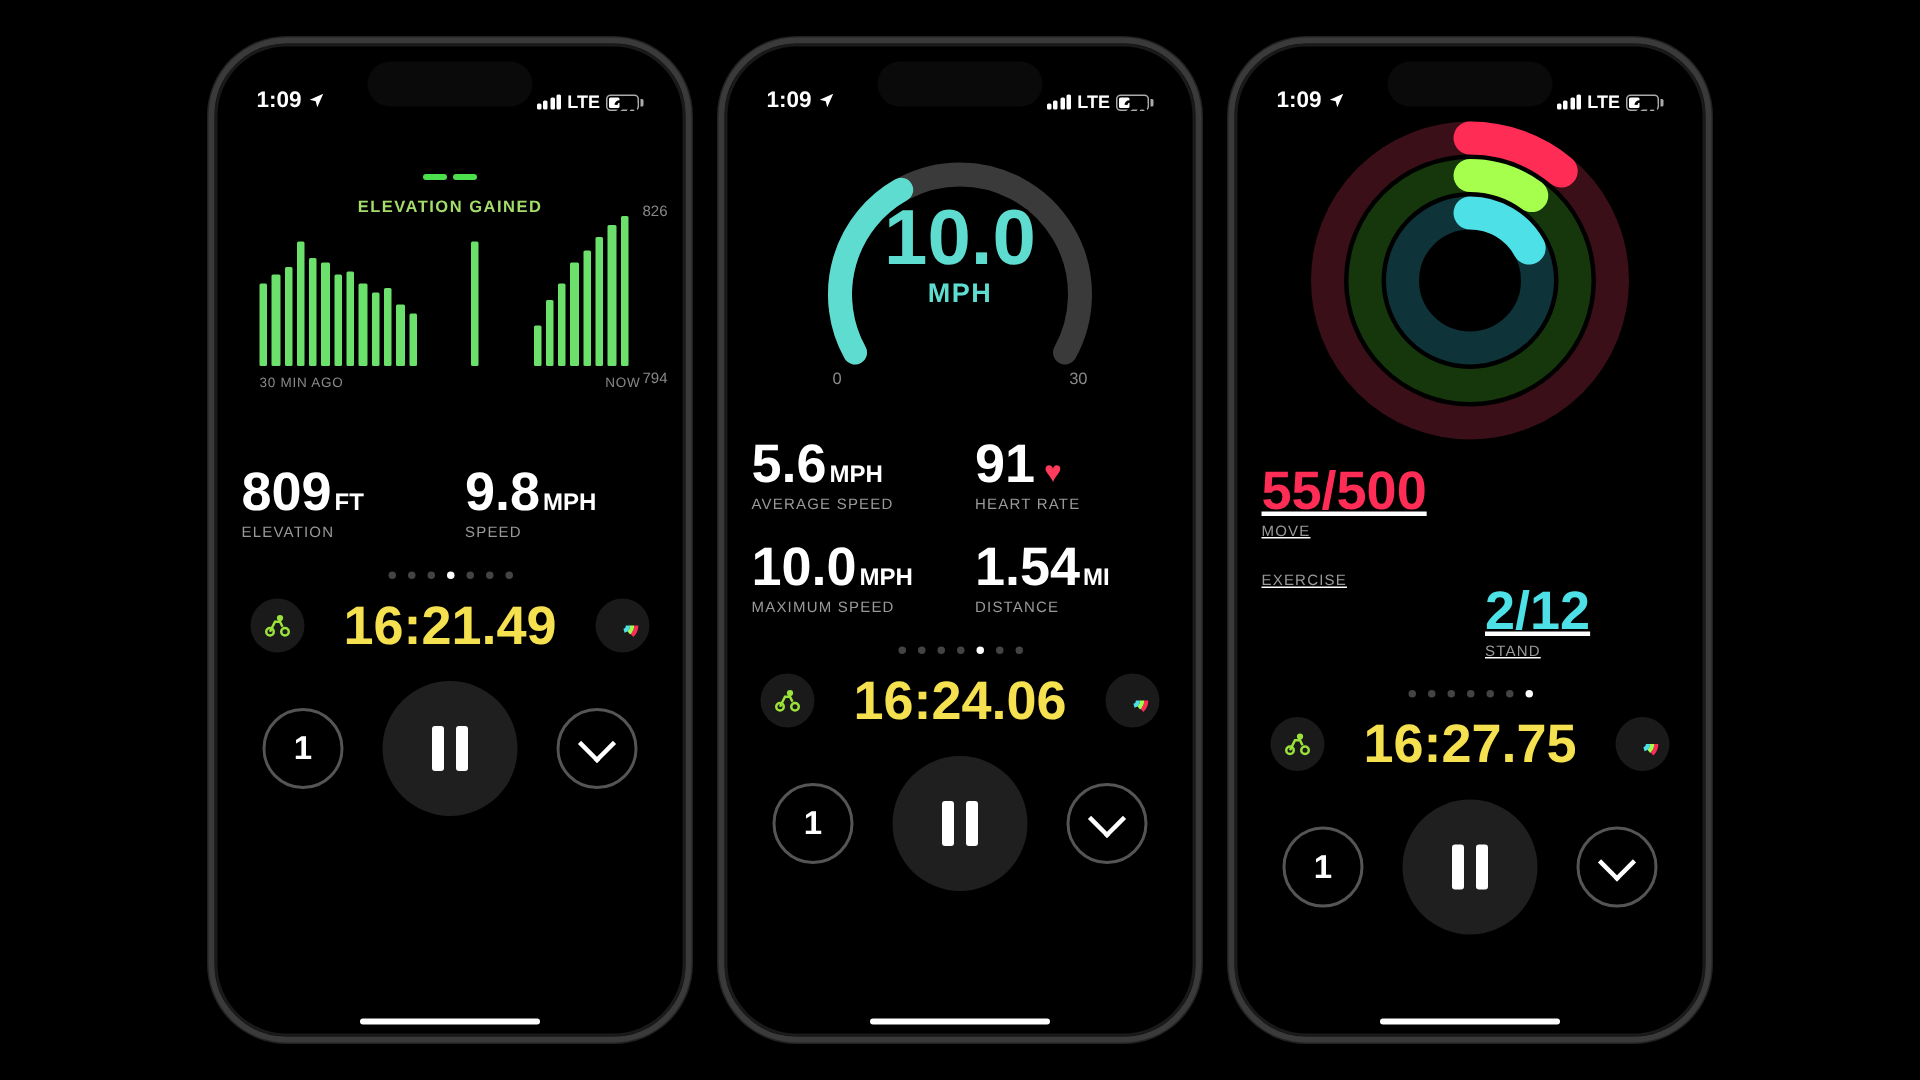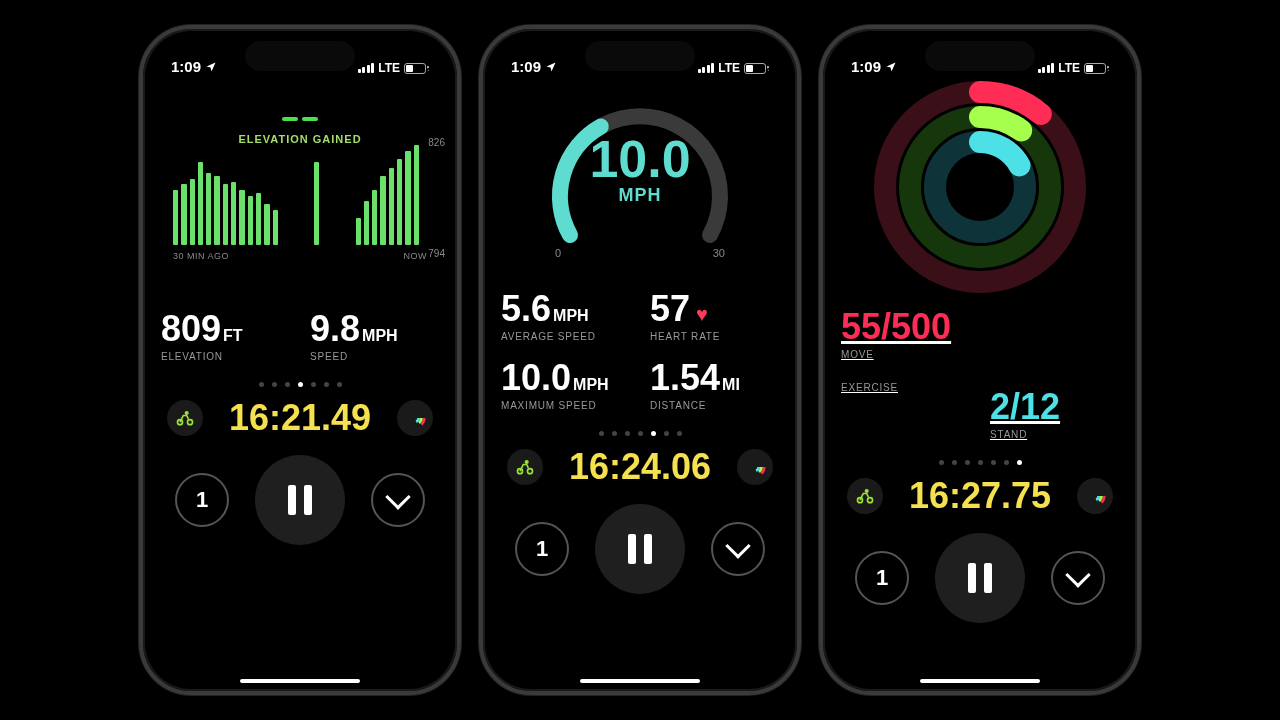"28" .battery-num { left: 20px -> 4px }
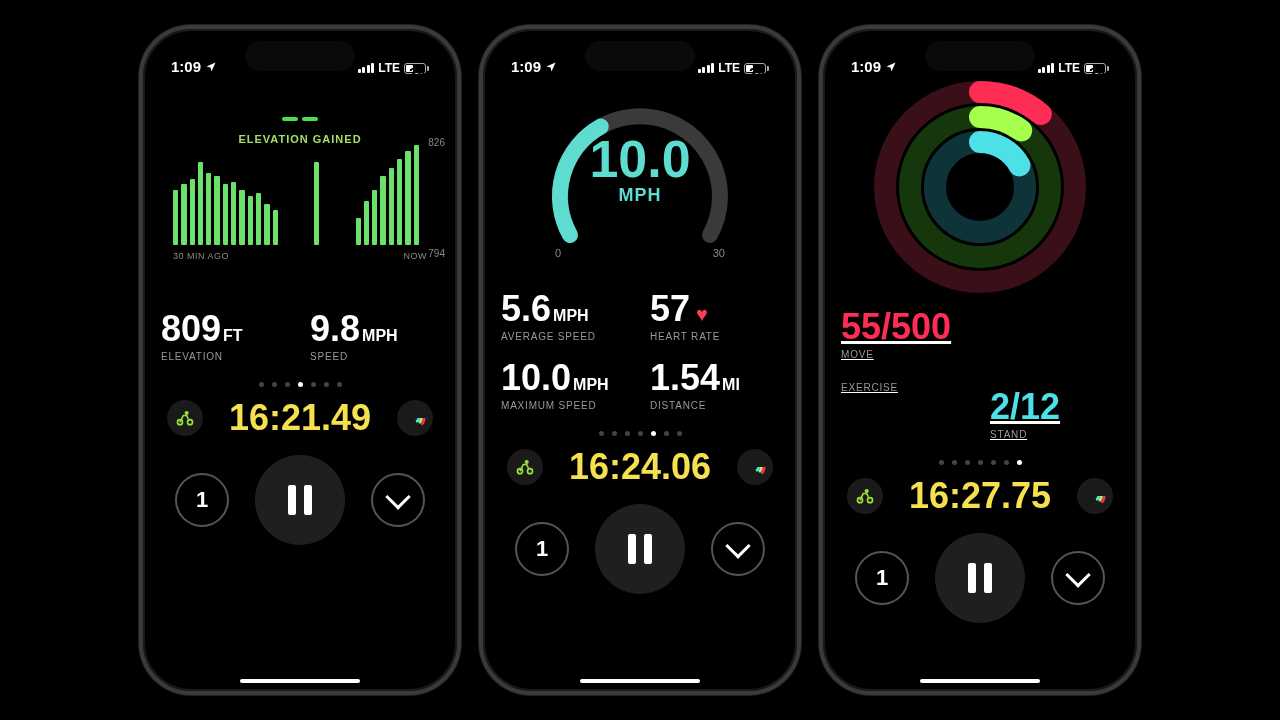"57" span { text: 57 -> 91 }
